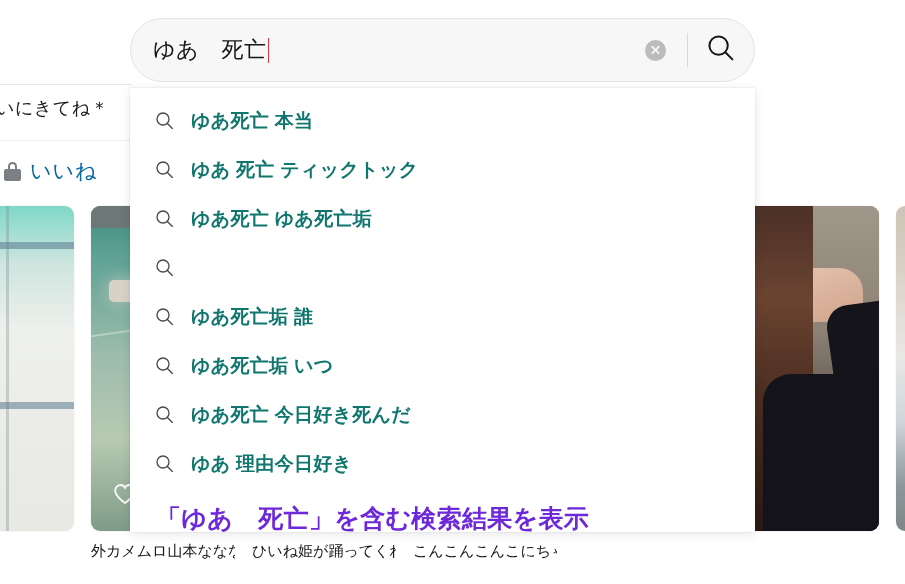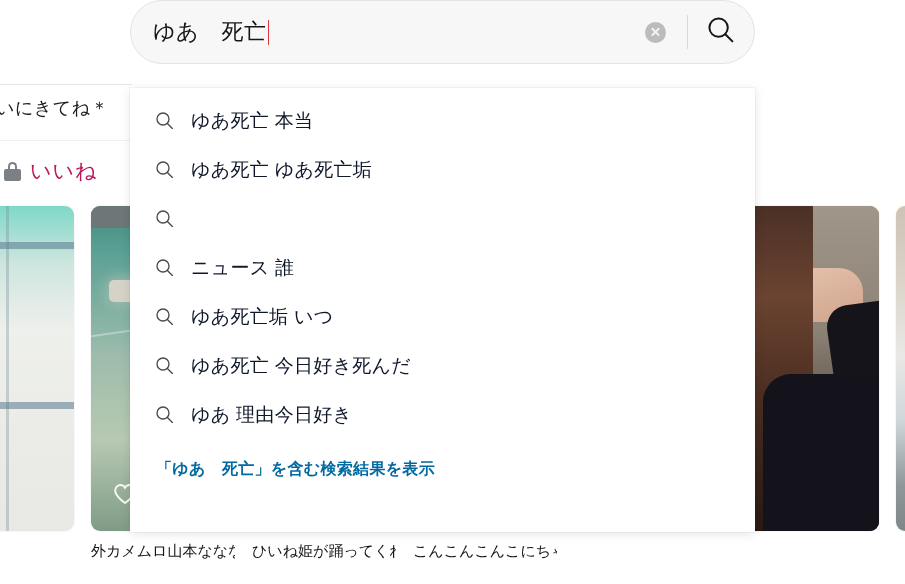"ゆあ 死亡" .search-bar { top: 0 -> 18px }
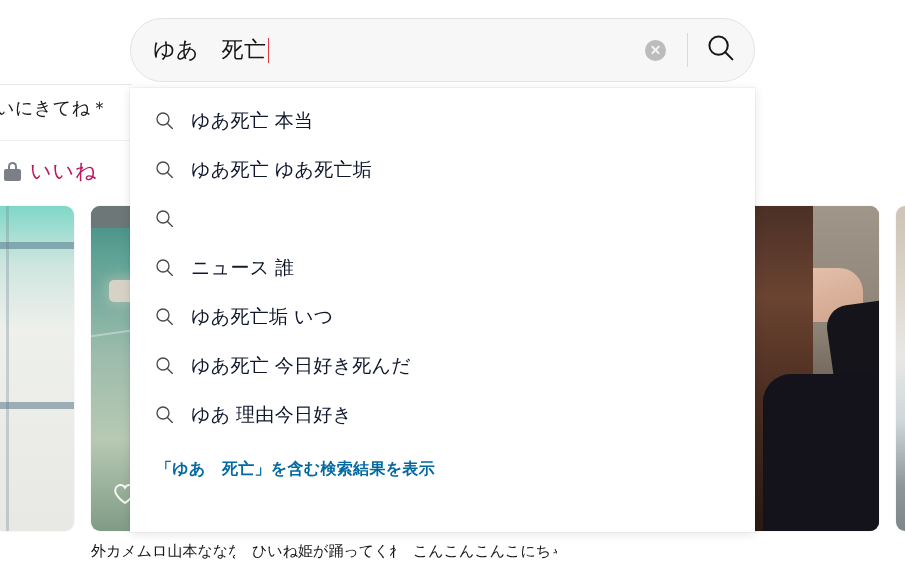"ゆあ死亡 本当" .s-label { color: #0f172a -> #0f766e; font-weight: normal -> bold }
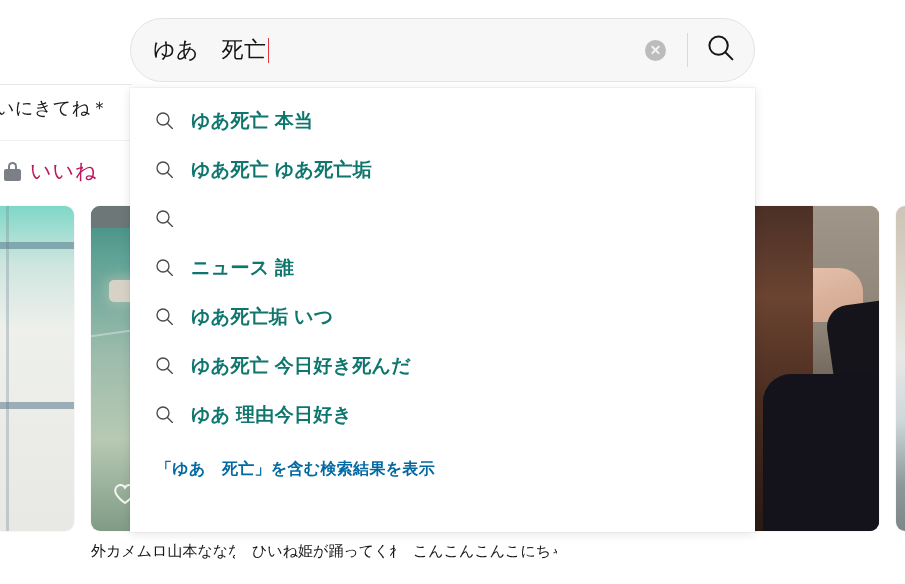"いいね" .bg-like-label { color: #be185d -> #0369a1 }
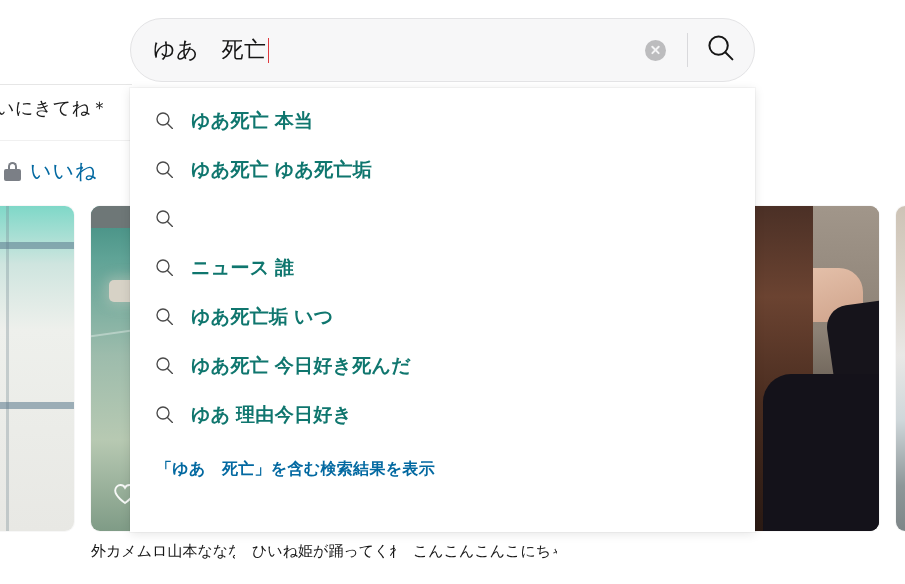"ゆあ 死亡 ティックトック" div.suggest-item { html: none -> <div> <span> <svg> <circle></circle> <line></line> </svg> </span> <span>ゆあ 死亡 ティックトック</span> </div> }
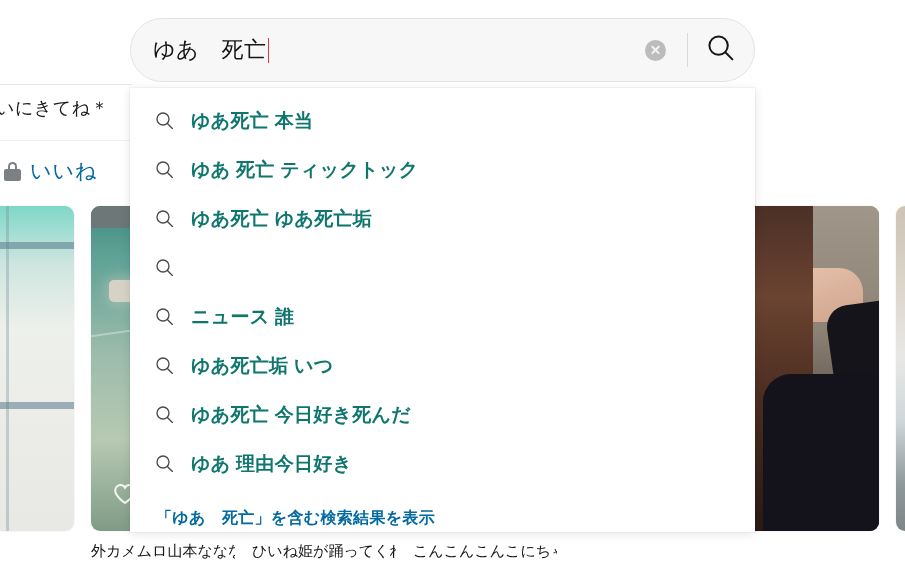"ニュース 誰" span.s-label { text: ニュース -> ゆあ死亡垢 }
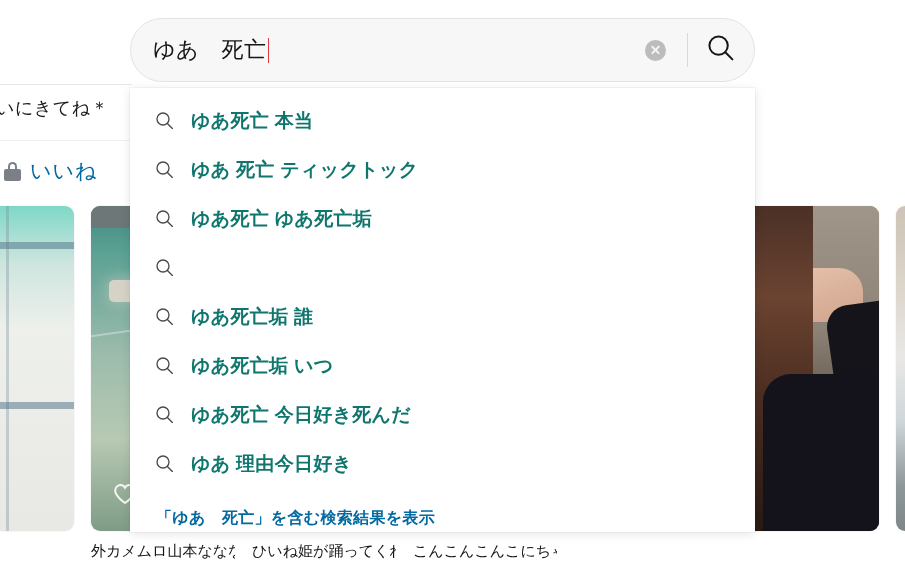"「ゆあ 死亡」を含む検索結果を表示" .suggest-footer .f-label { color: #0369a1 -> #6d28d9; font-size: 16px -> 25px }
